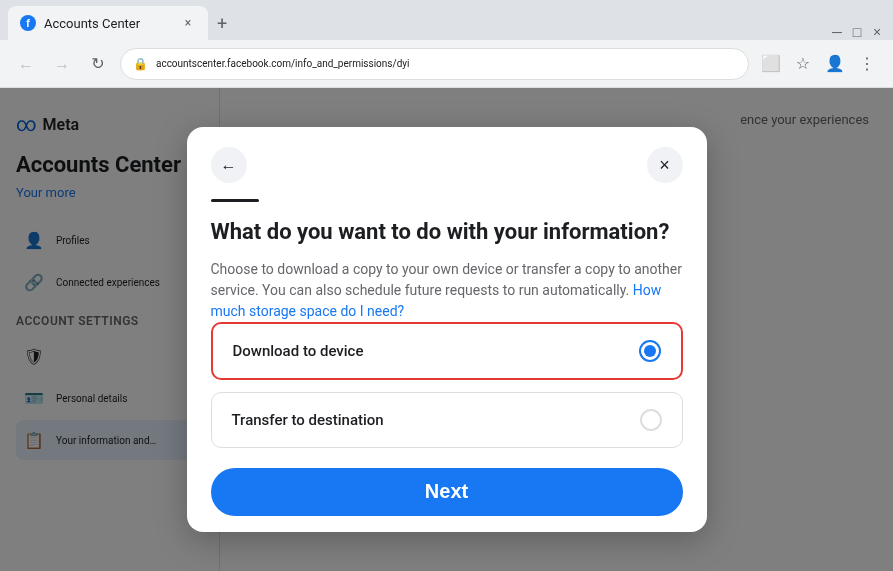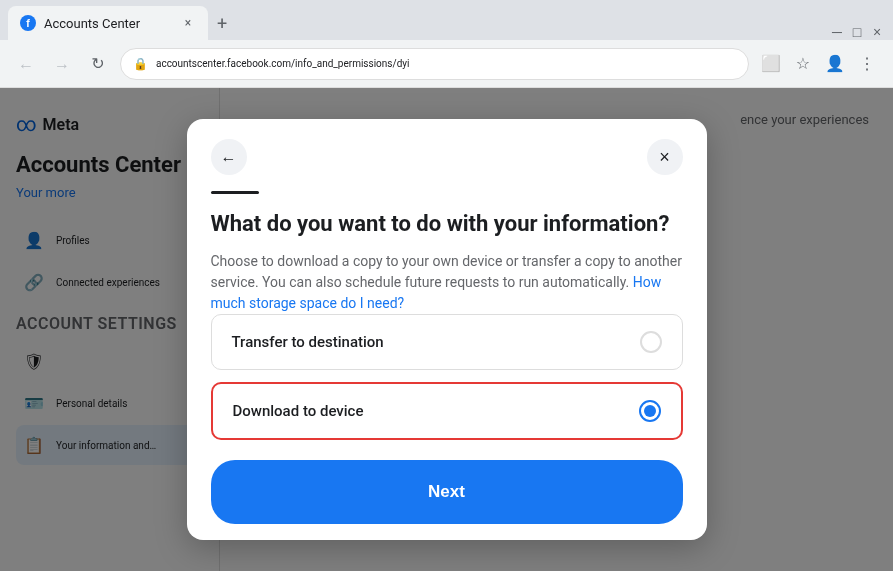"ACCOUNT SETTINGS" .sidebar-section-title { font-size: 16px -> 12px }
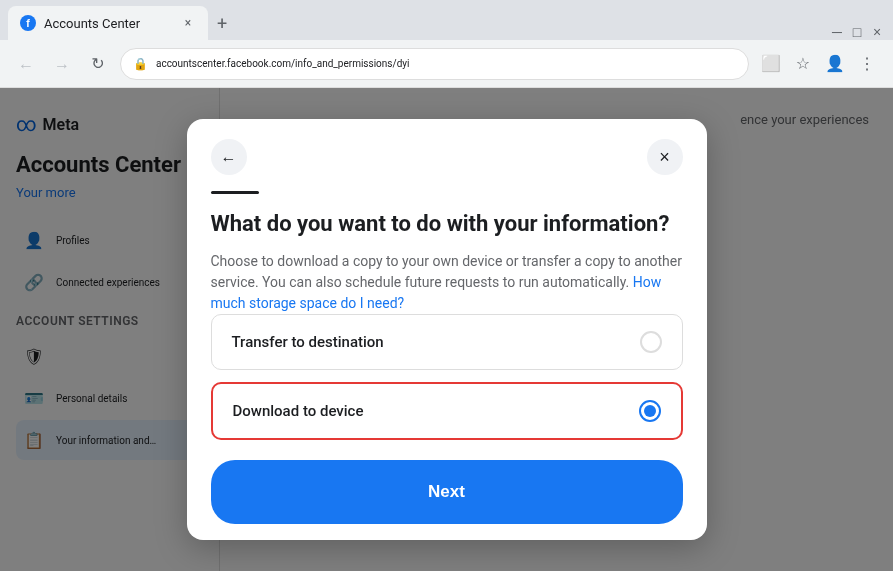"Transfer to destination" div.radio-option { order: before "Download to device" -> after "Download to device" }
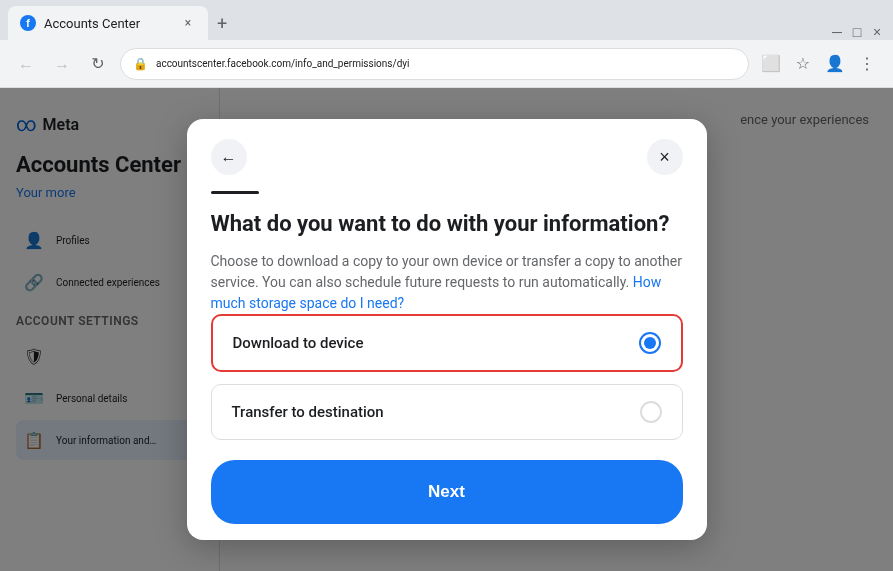"Next" .next-btn { font-size: 17px -> 20px; height: 64px -> 48px }
